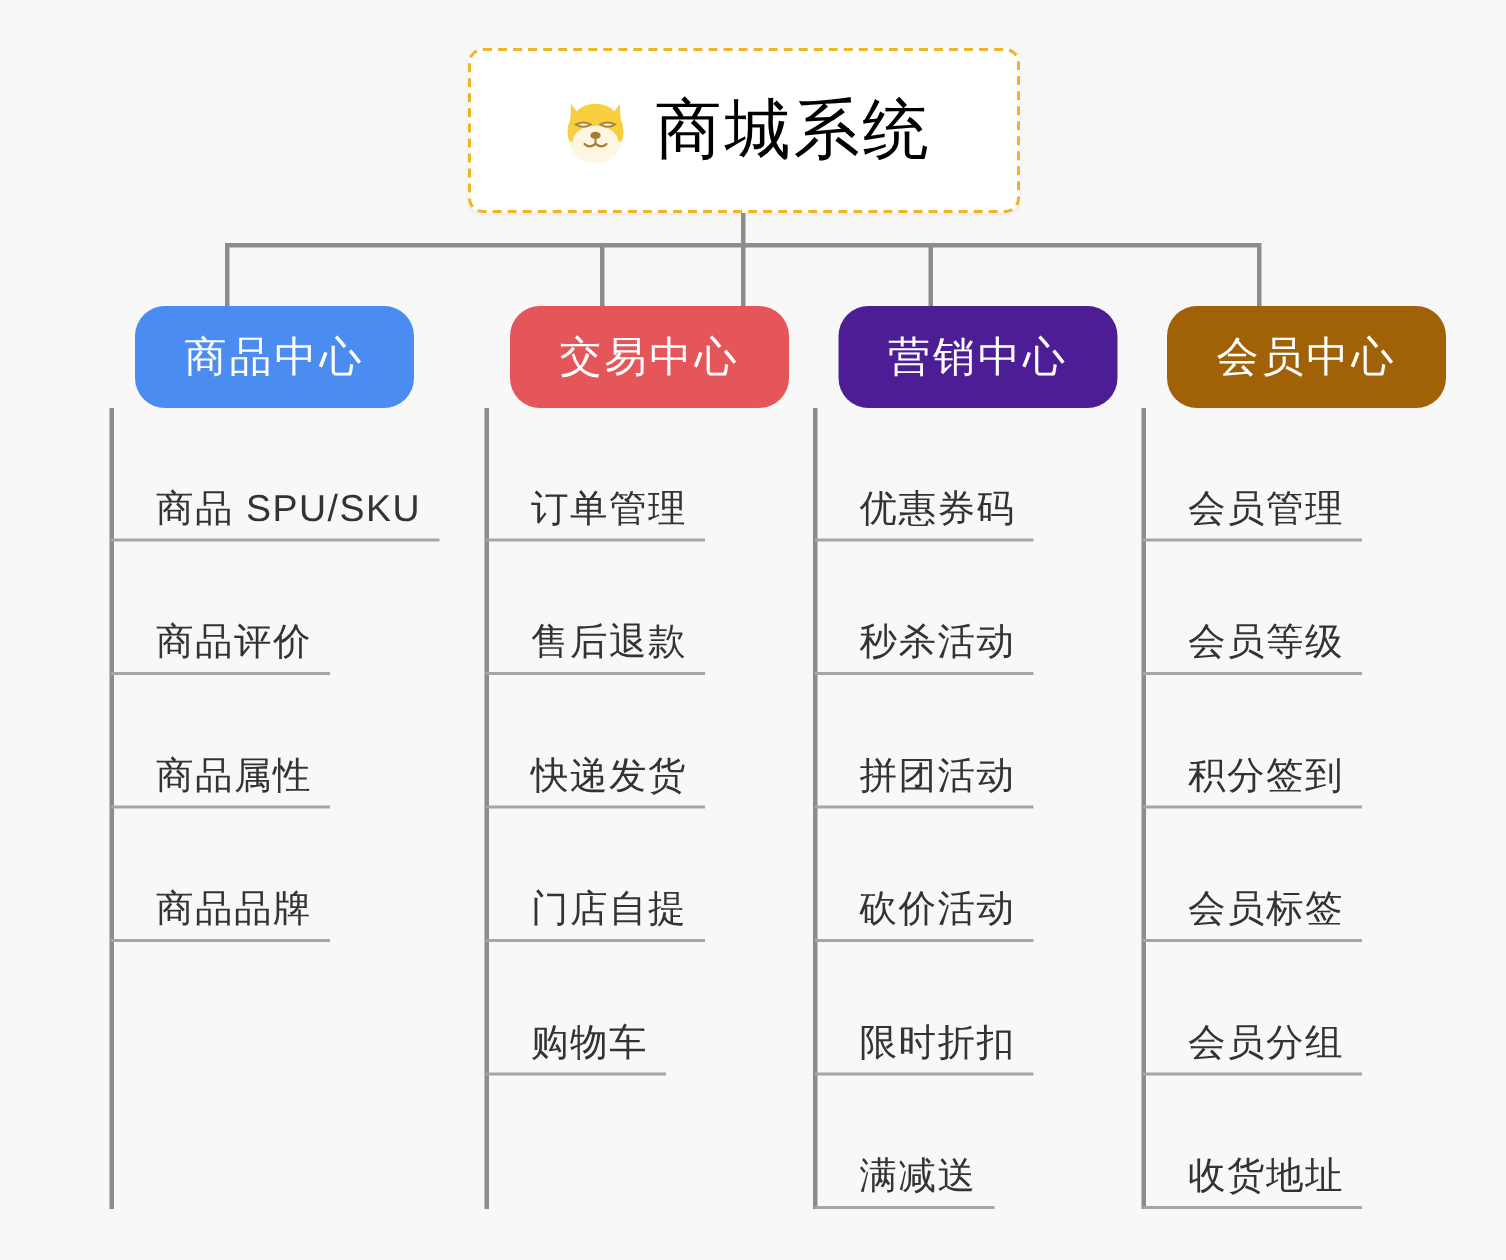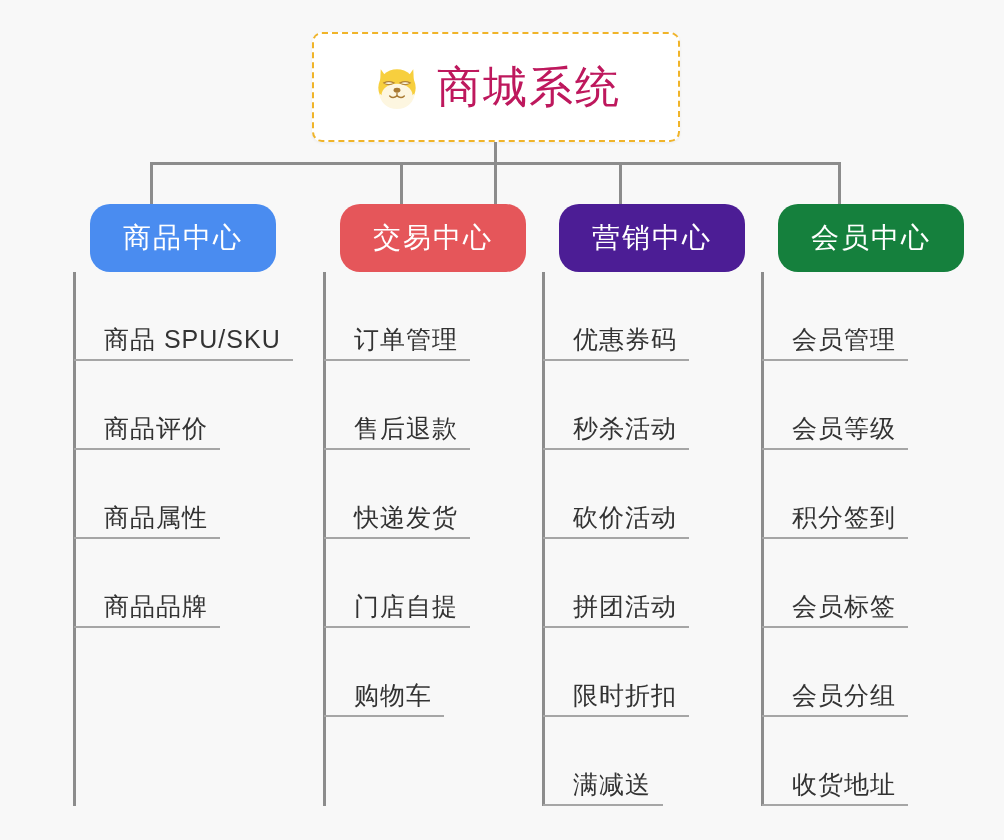"商城系统" span.root-title { color: #be185d -> #000000 }
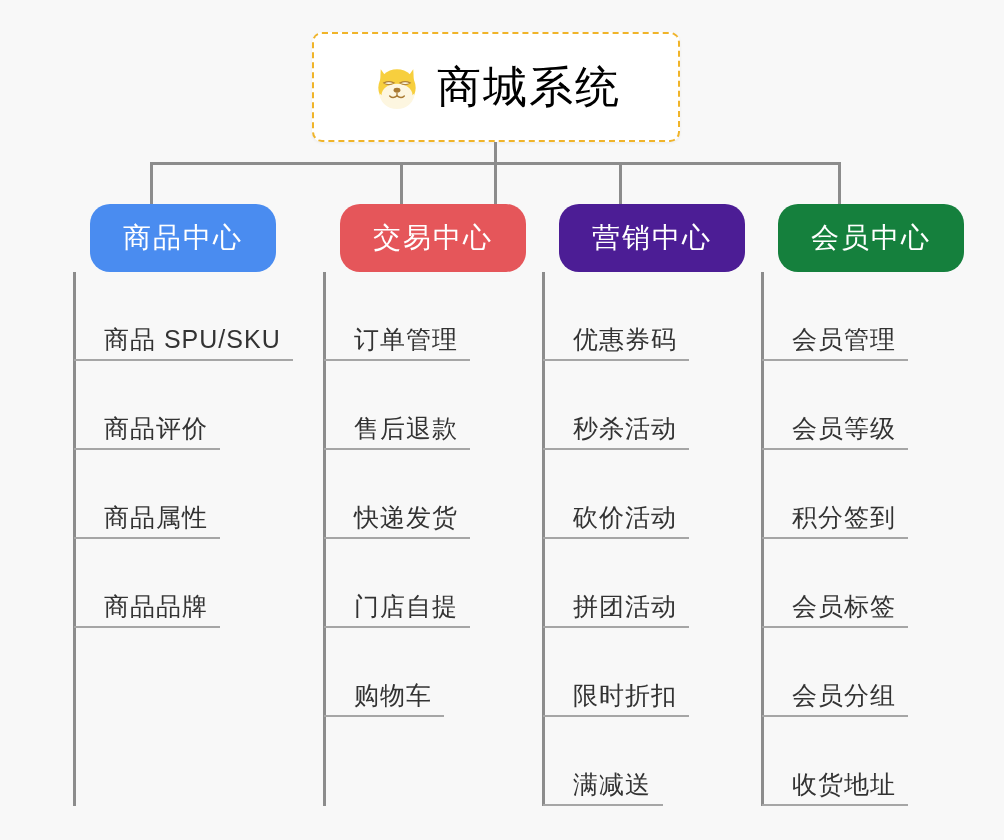"会员中心" div.cat-box { background: #15803d -> #a16207 }
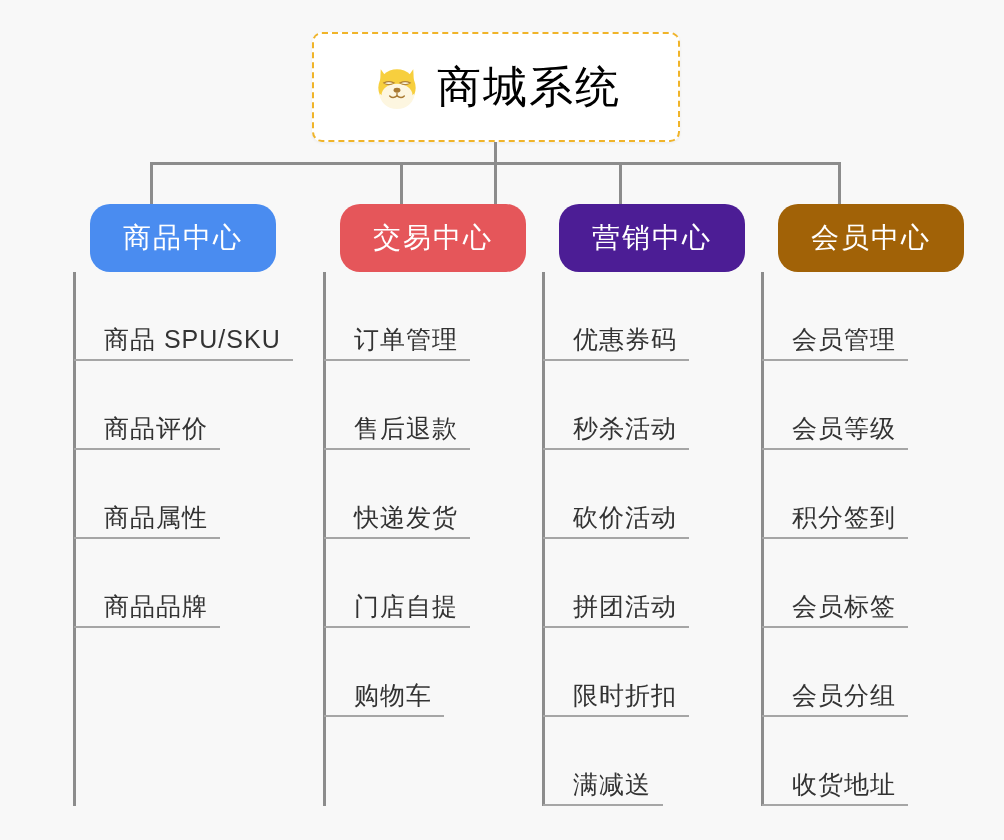"砍价活动" div.leaf { order: before "拼团活动" -> after "拼团活动" }
